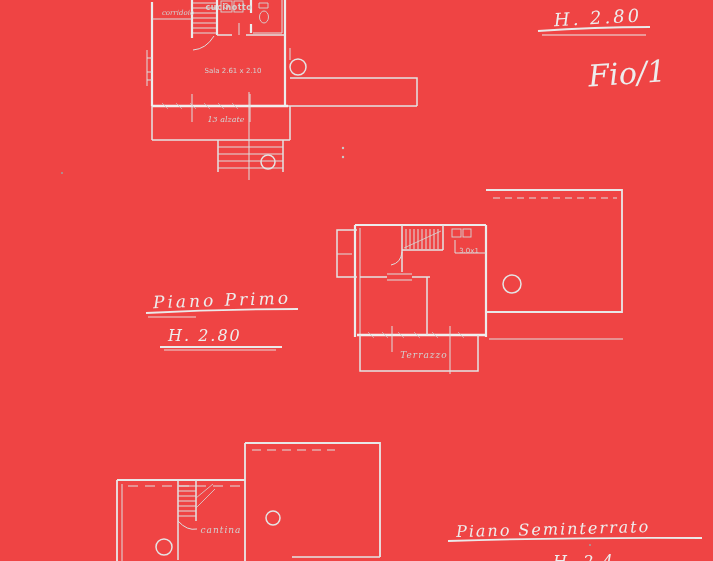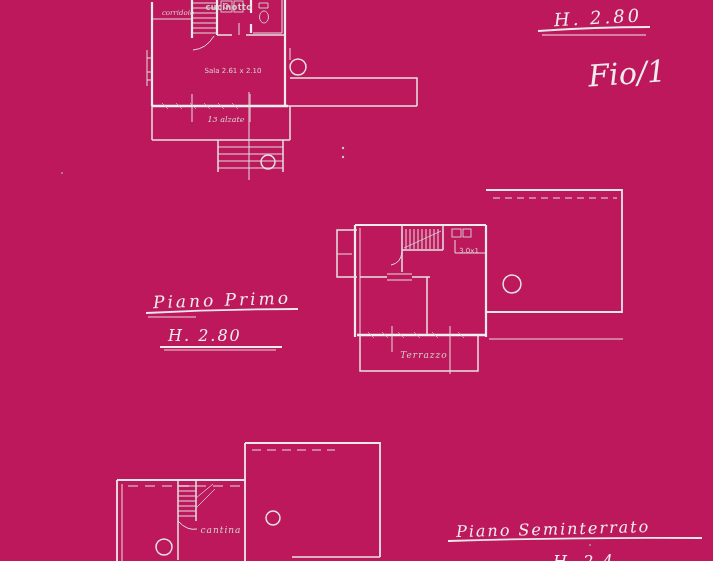"corridoio" .sheet { background: #be185d -> #ef4444 }
